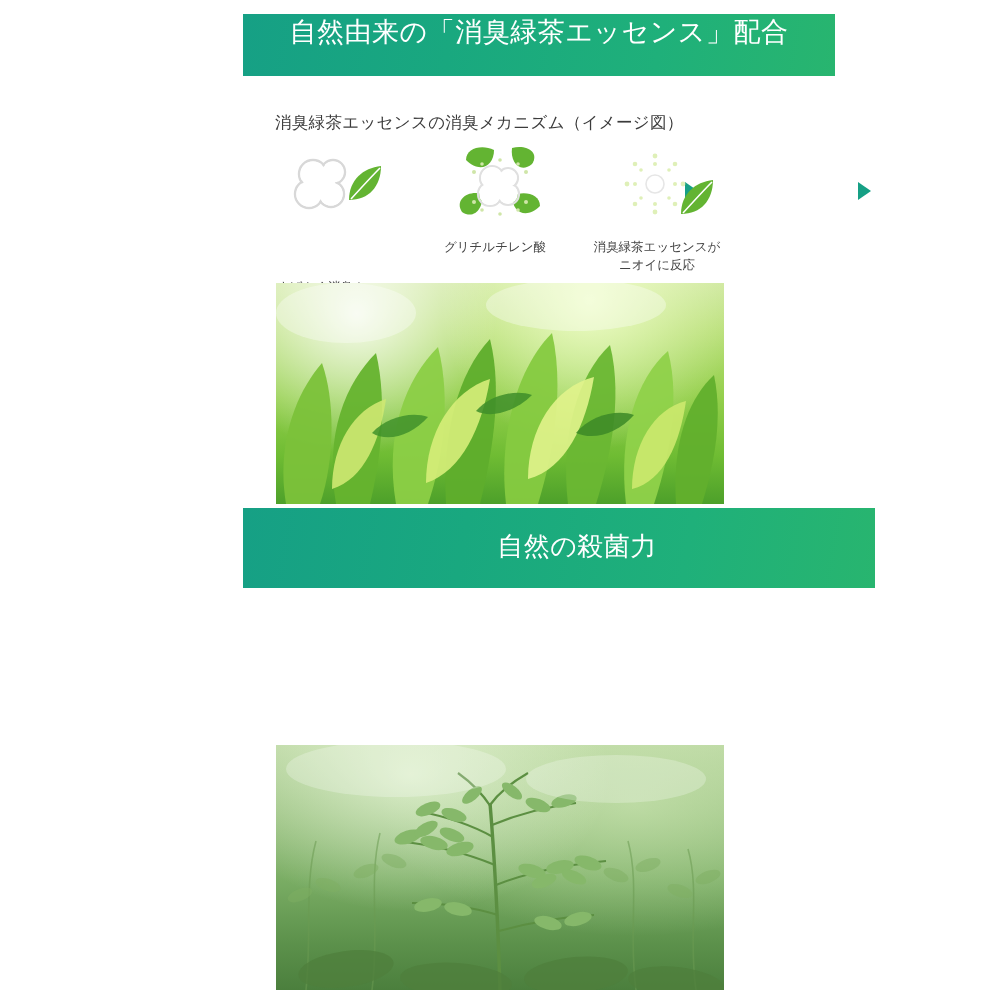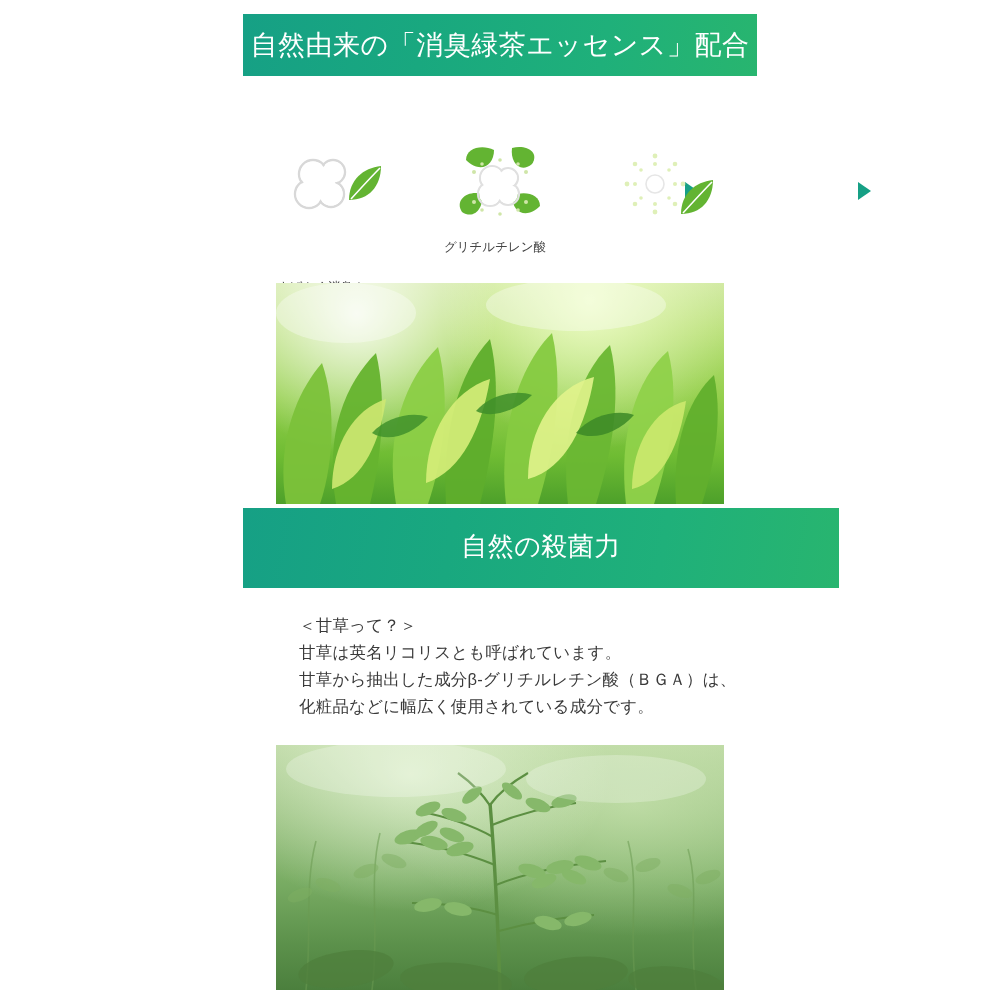"自然由来の「消臭緑茶エッセンス」配合" .banner-top { align-items: center -> none; width: 514px -> 592px }
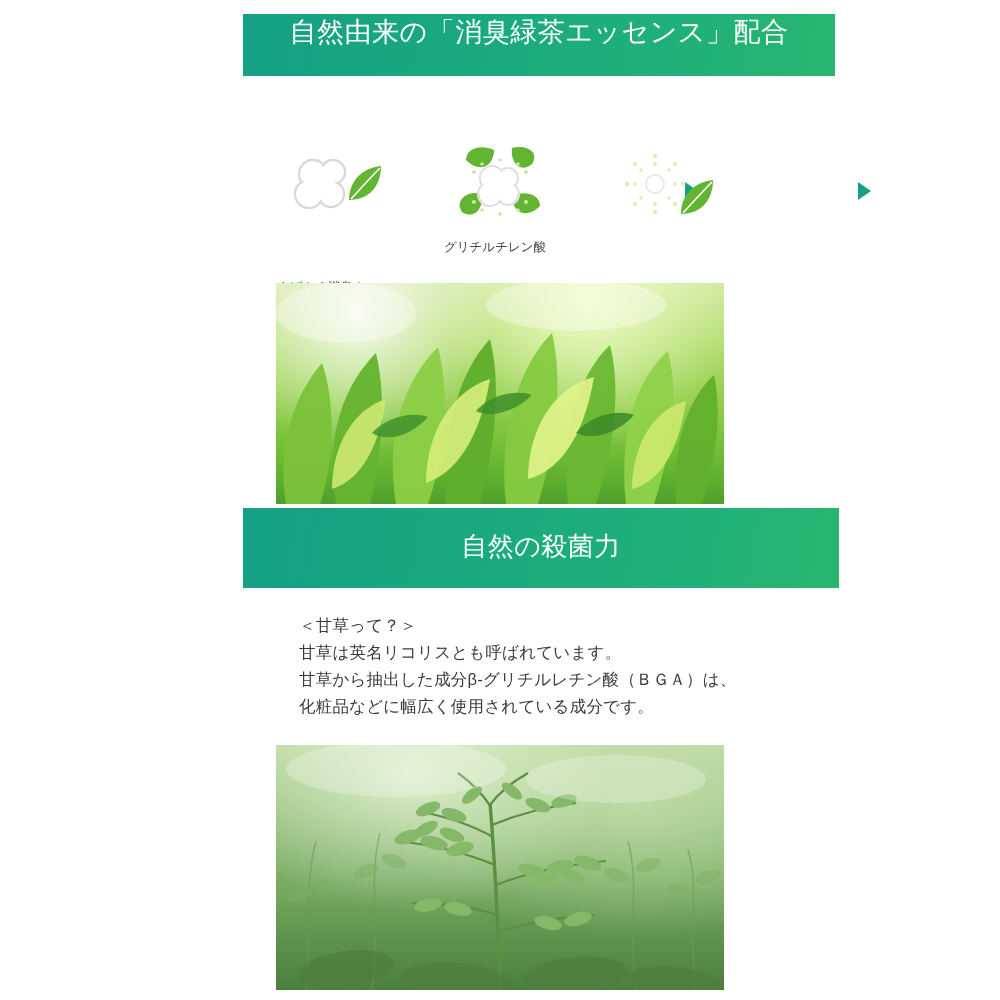"消臭緑茶エッセンスの消臭メカニズム（イメージ図）" div.mech-heading { html: none -> <div>消臭緑茶エッセンスの消臭メカニズム（イメージ図）</div> }
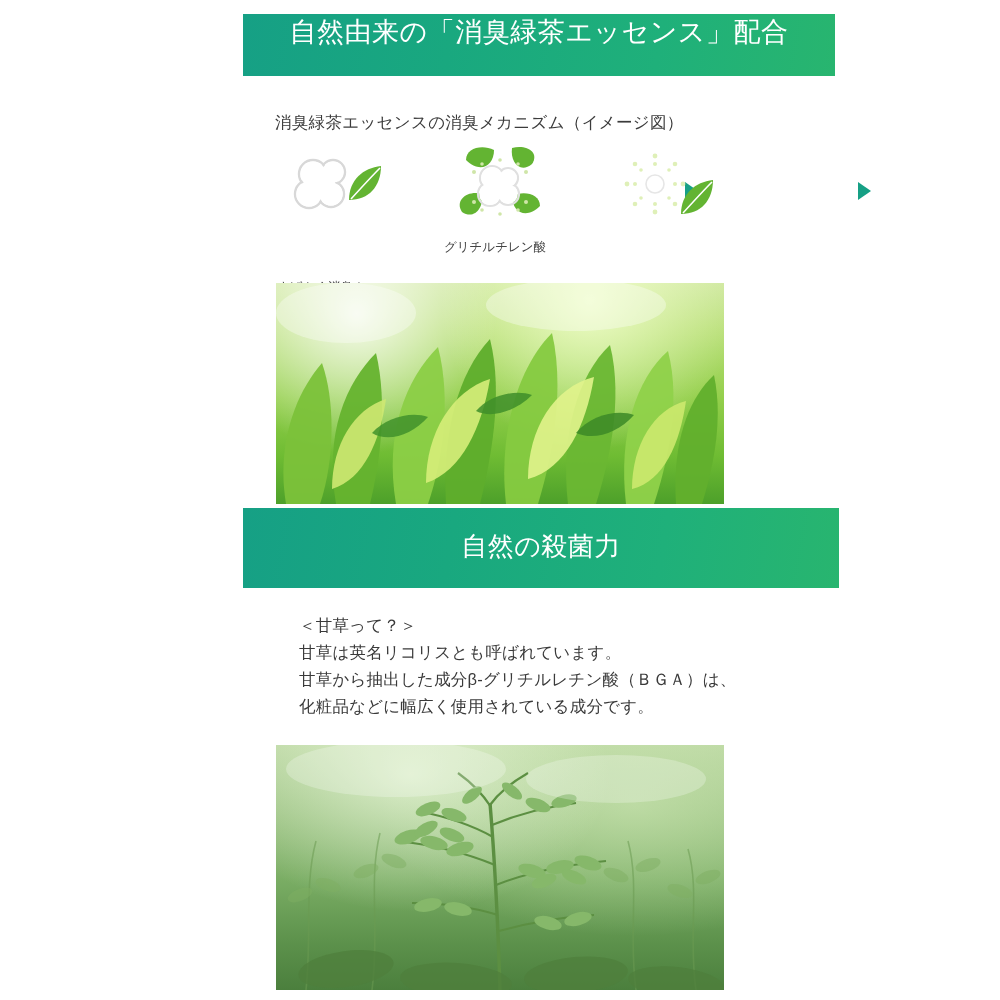"消臭緑茶エッセンスが" div.mech-caption { html: none -> <div> <div>消臭緑茶エッセンスが</div> <div>ニオイに反応</div> </div> }
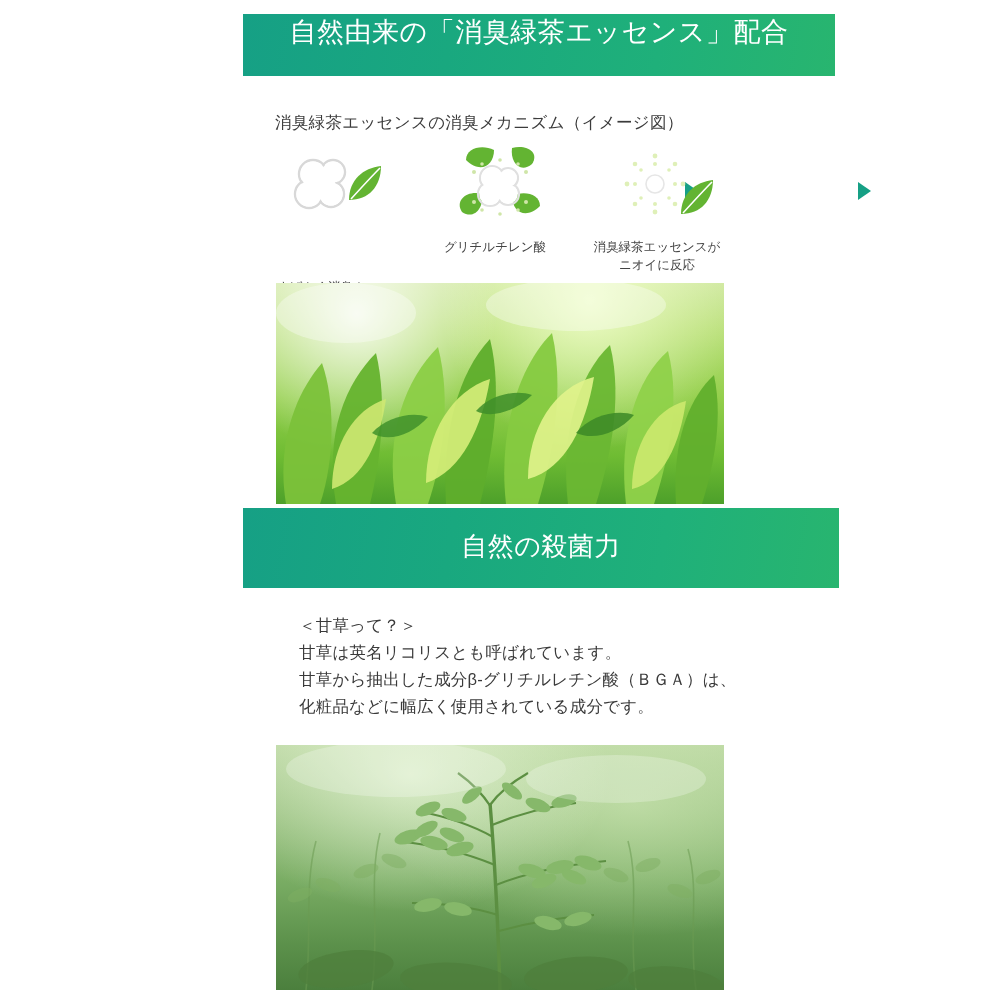"自然の殺菌力" .banner-second { padding-left: none -> 36px }
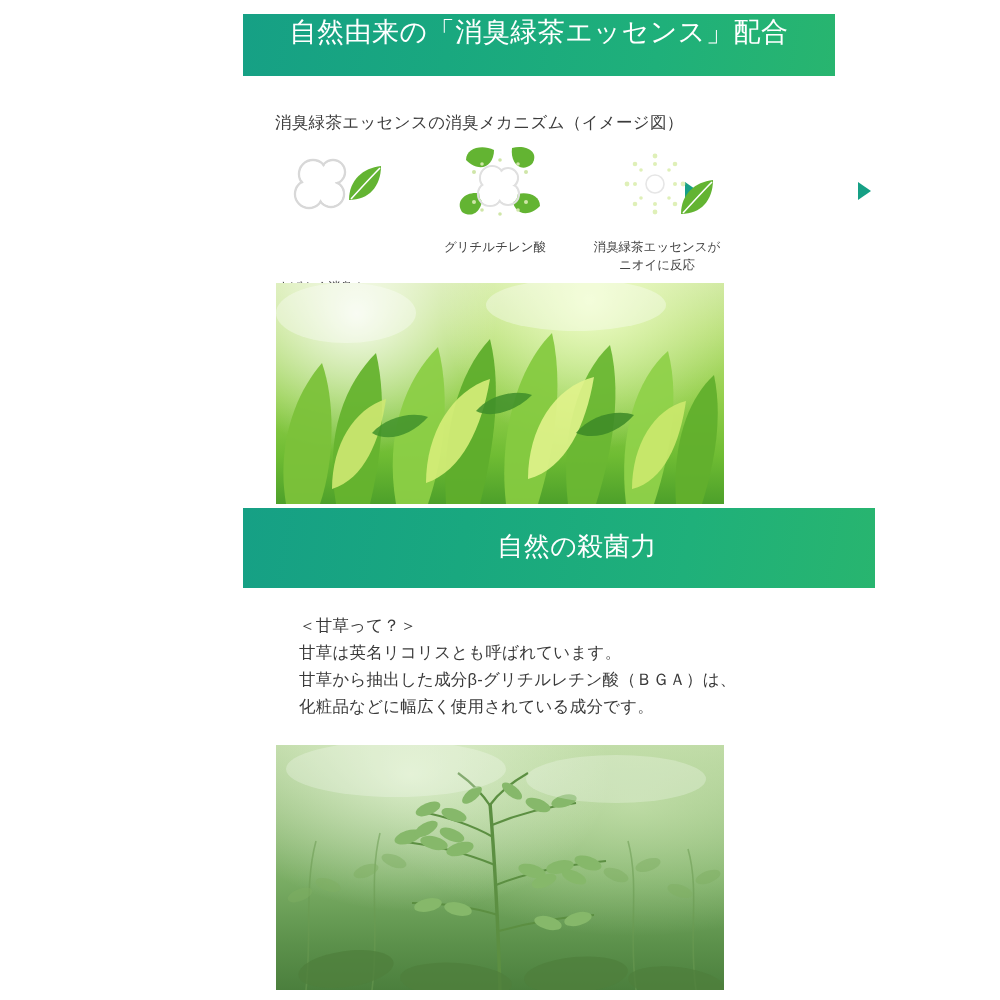"＜甘草って？＞" div.bodytext { html: <div> <div>＜甘草って？＞</div> <div>甘草は英名リコリスとも呼ばれています。</div> <div>甘草から抽出した成分β-グリチルレチン酸（ＢＧＡ）は、</div> <div>化粧品などに幅広く使用されている成分です。</div> </div> -> none }
